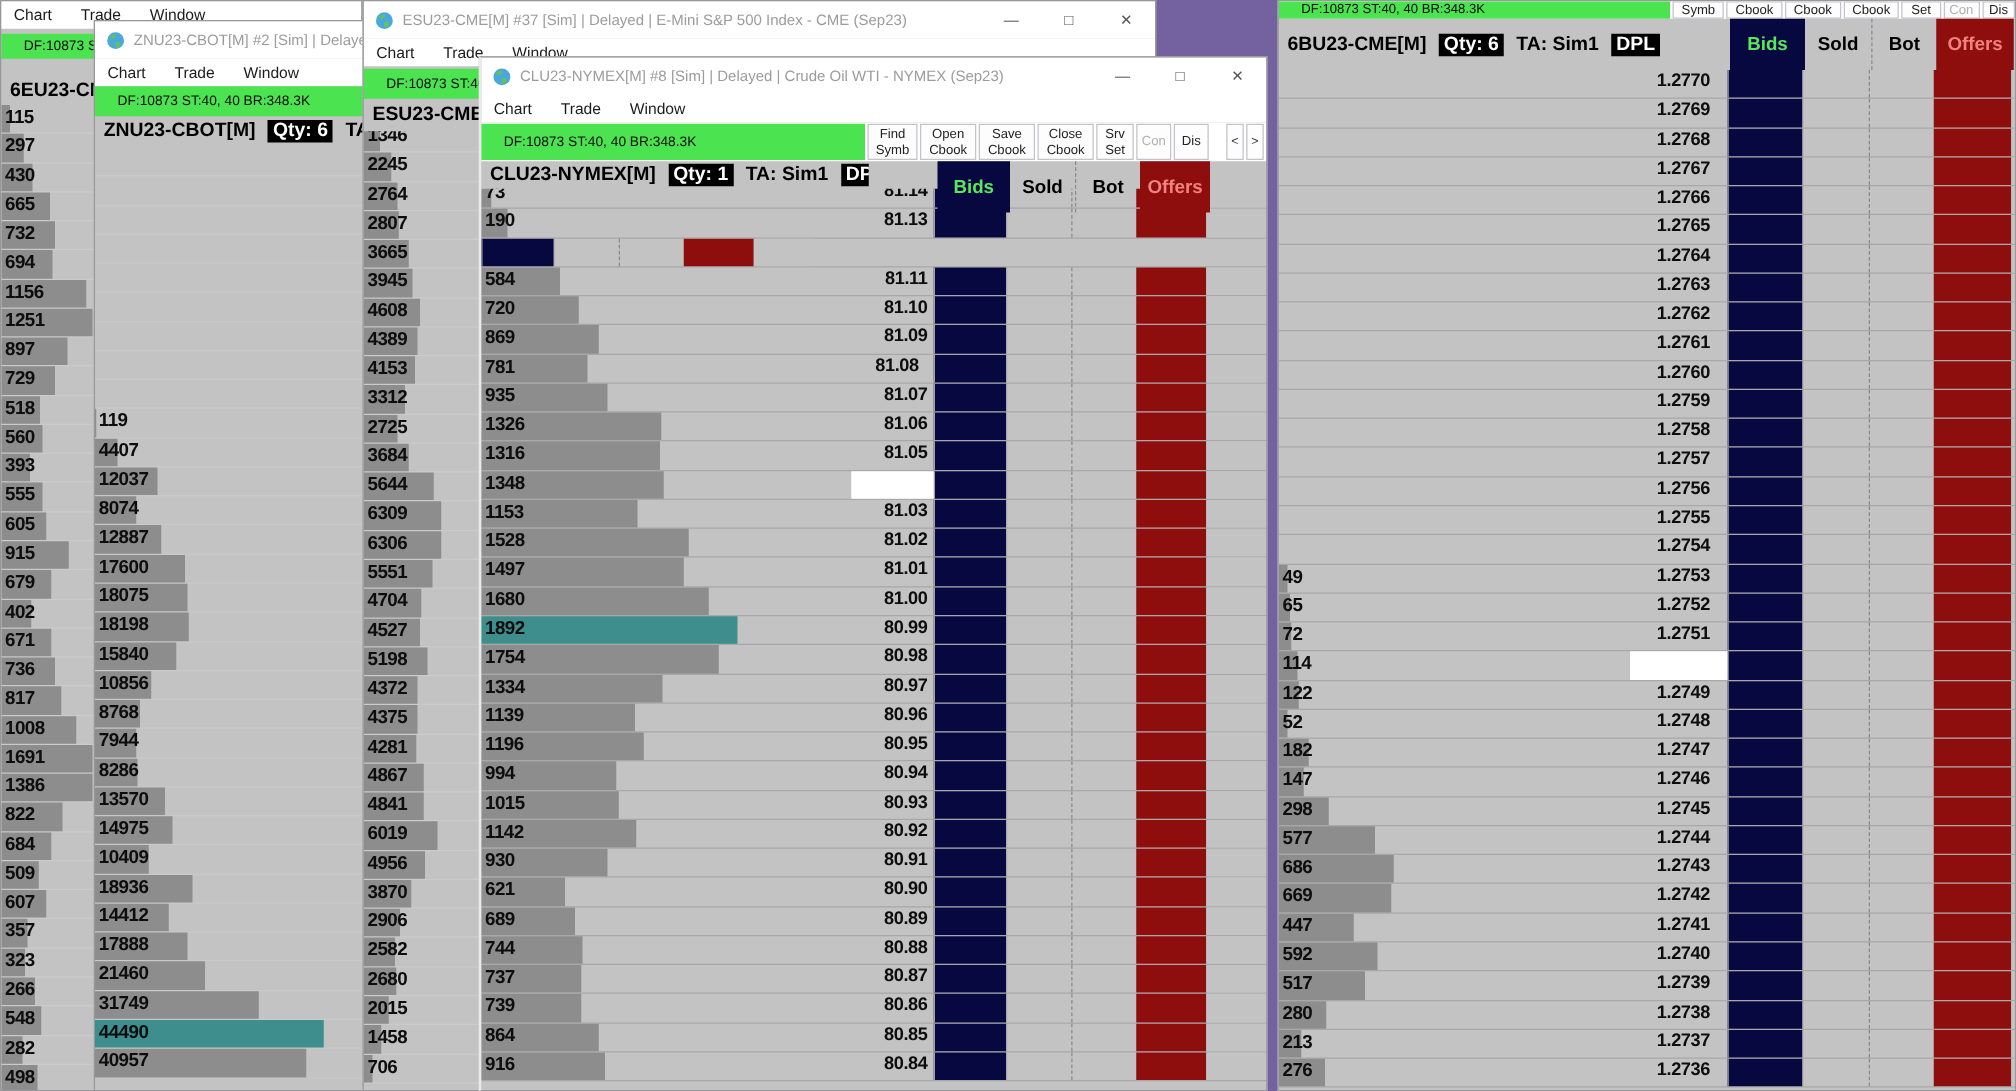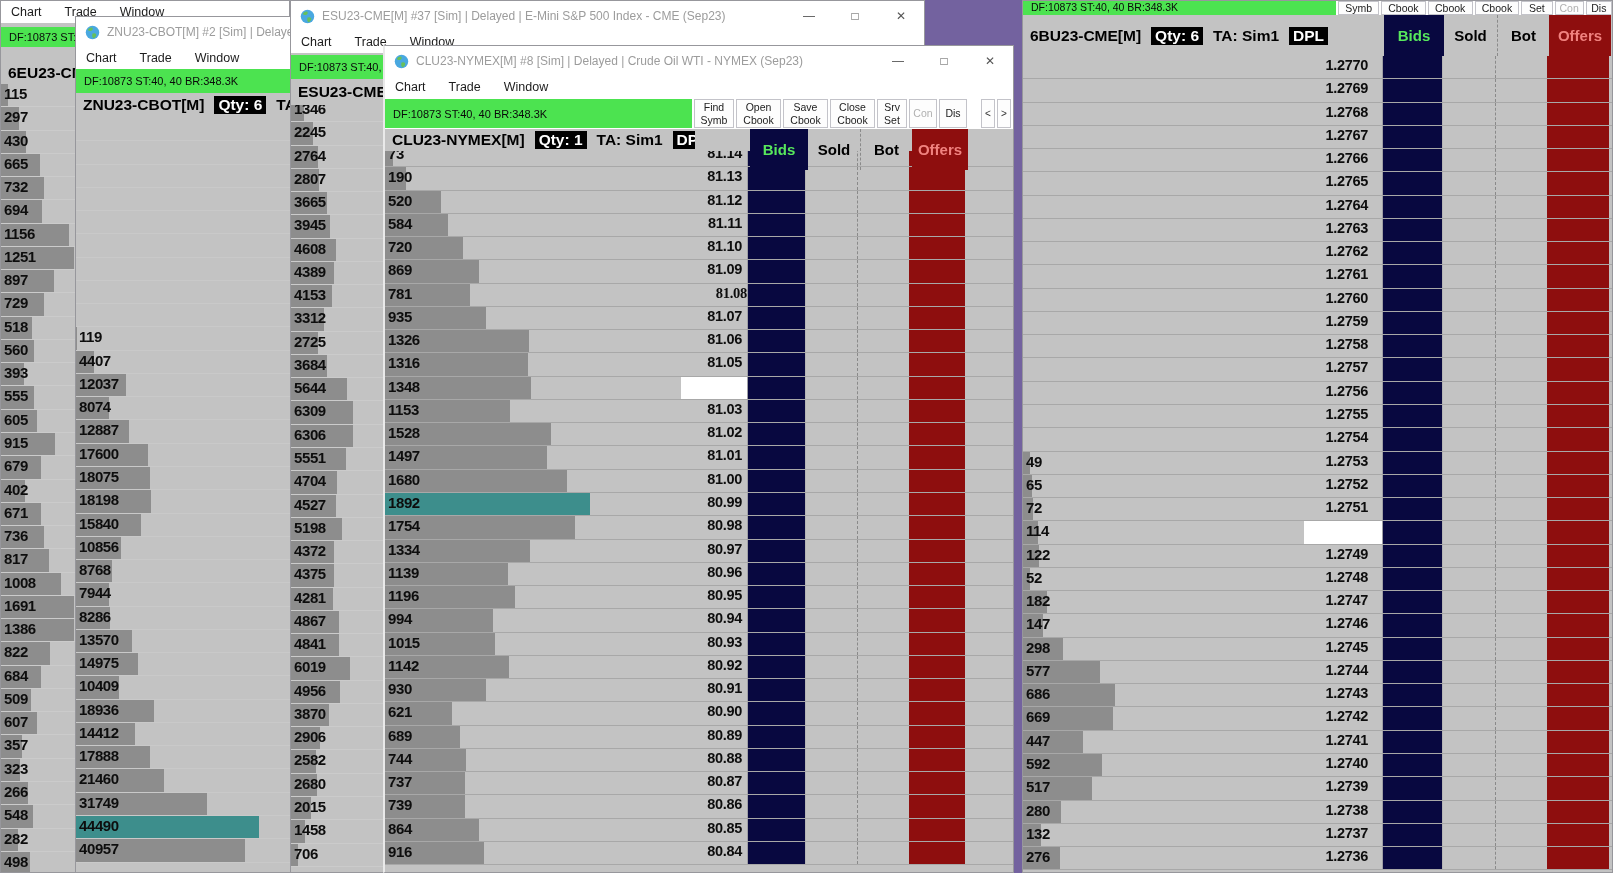"DF:10873 ST:40, 40 BR:348.3K" .infobar { padding-left: 8px -> 18px }
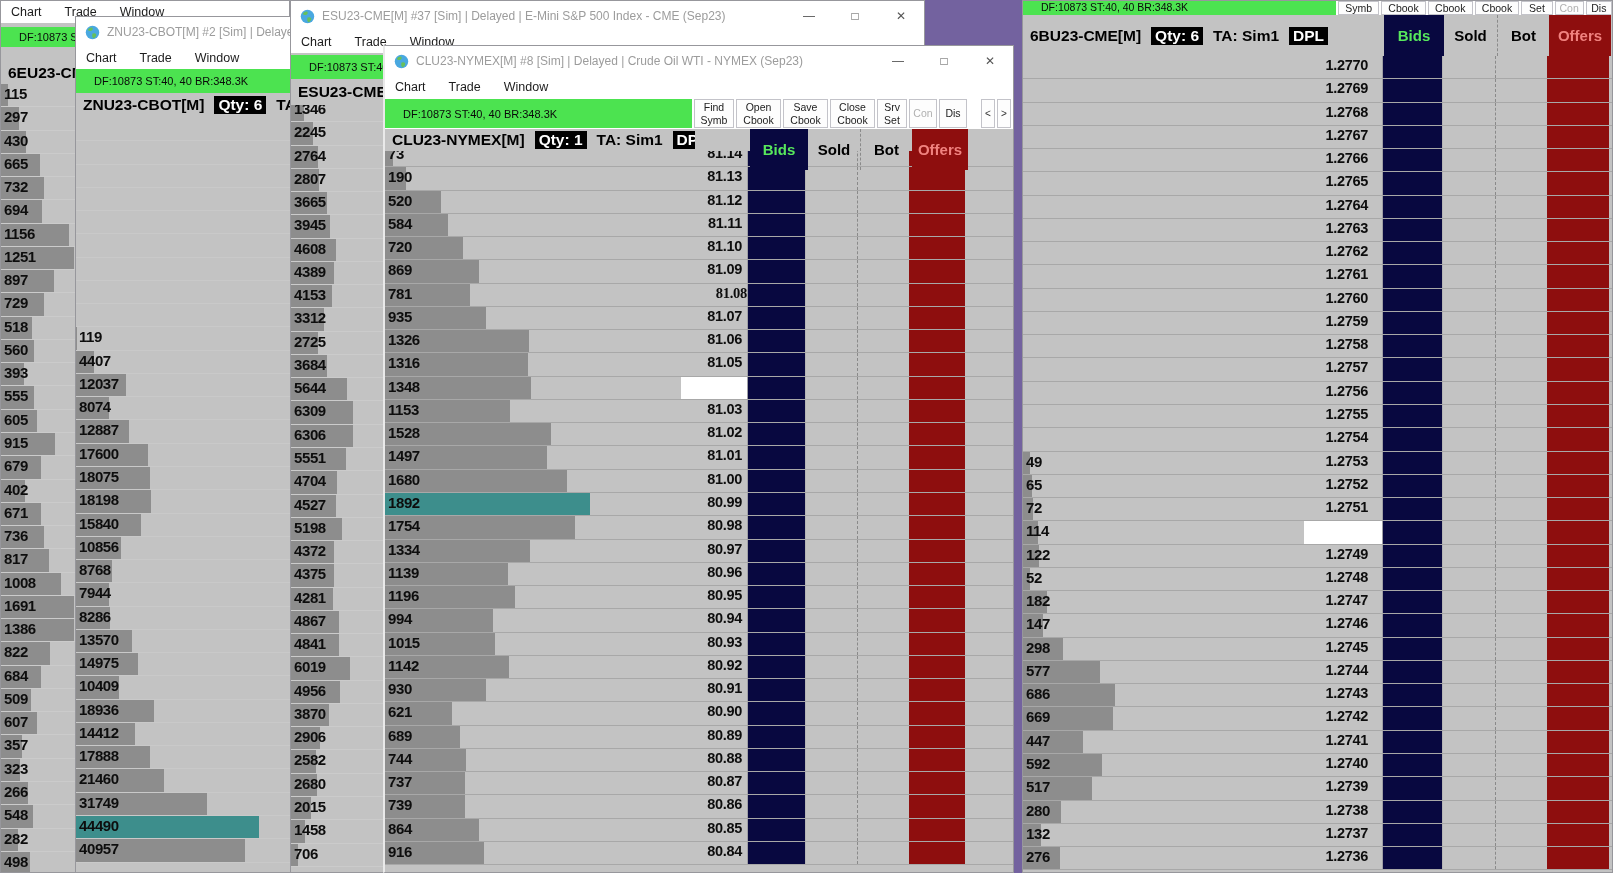"520" div.lz { html: <div> <div></div> <span>520</span> <span>81.12</span> </div> -> none }
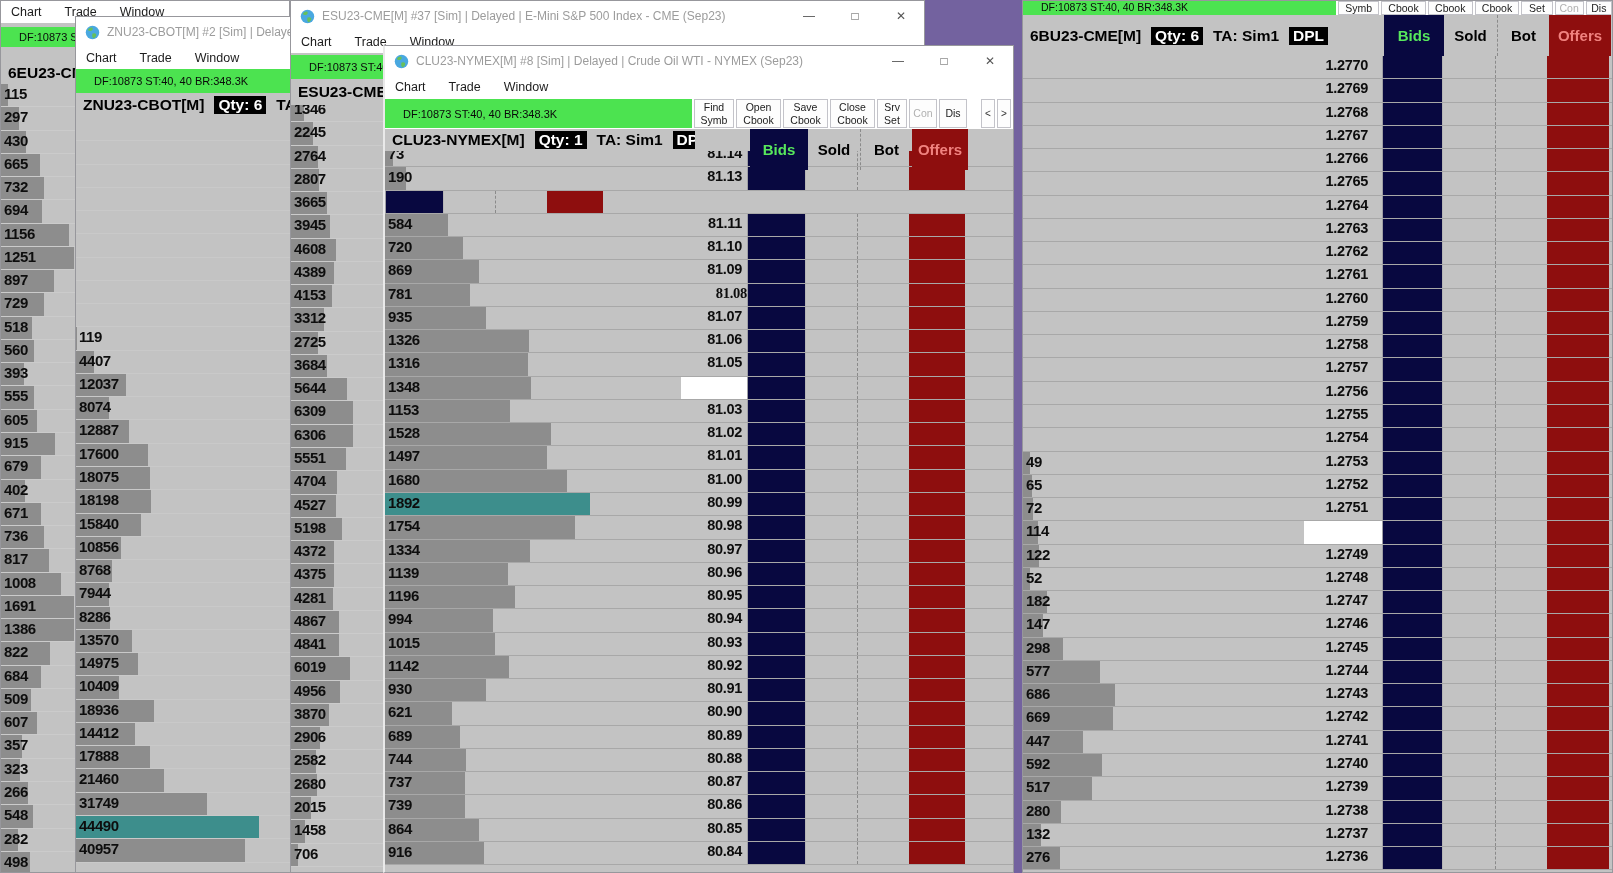"81.08" span.price { font-family: Liberation Serif, serif -> none; right: 0 -> 12px }
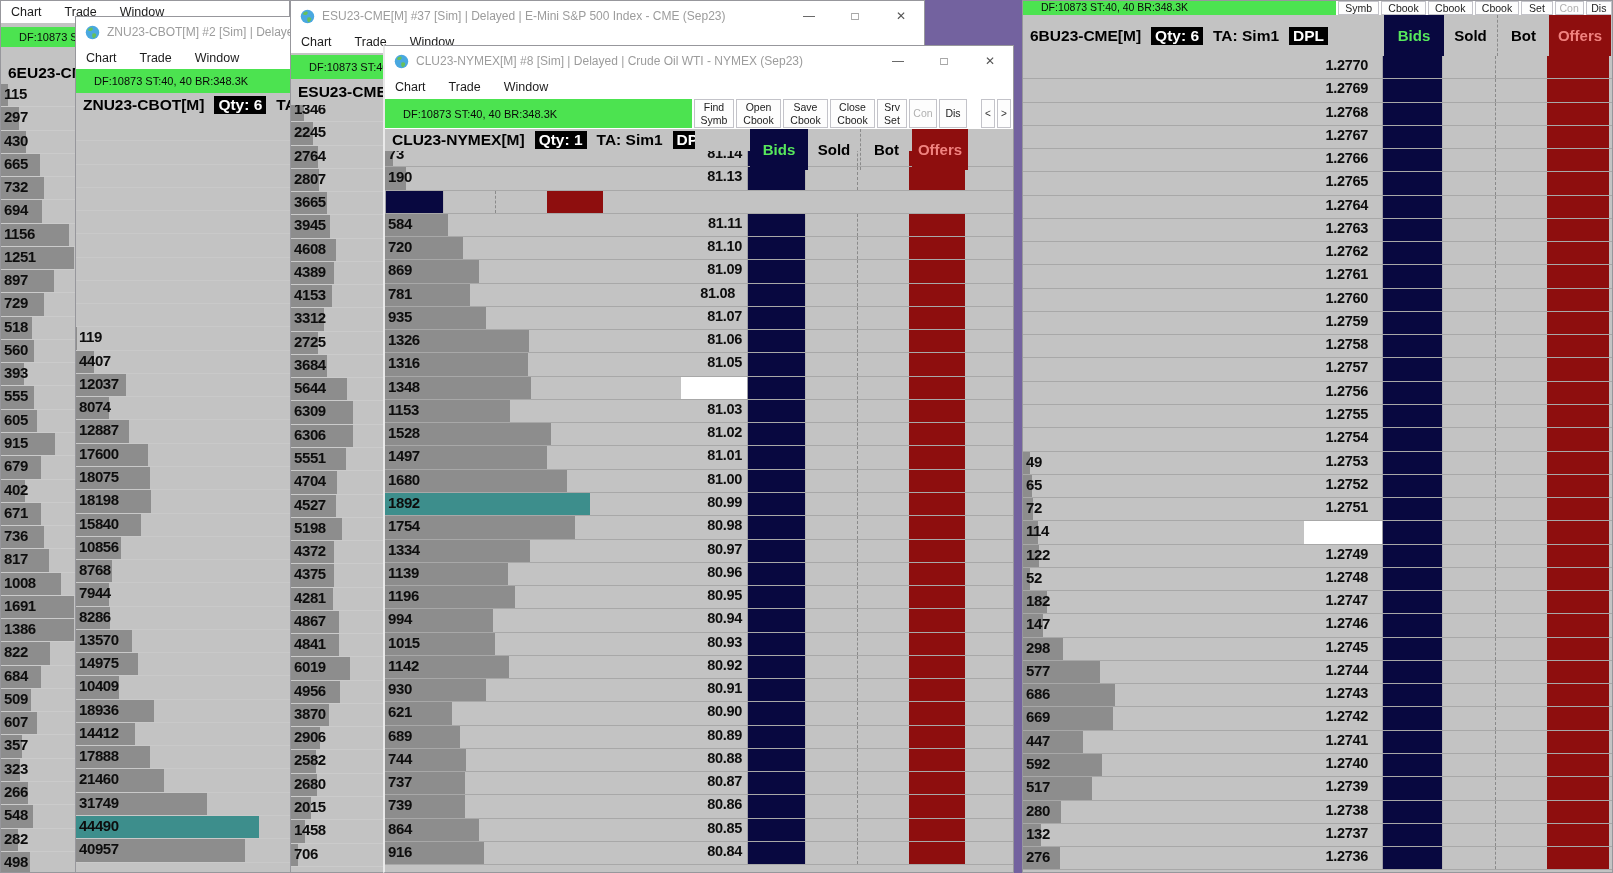"132" span.vol { text: 132 -> 213 }
